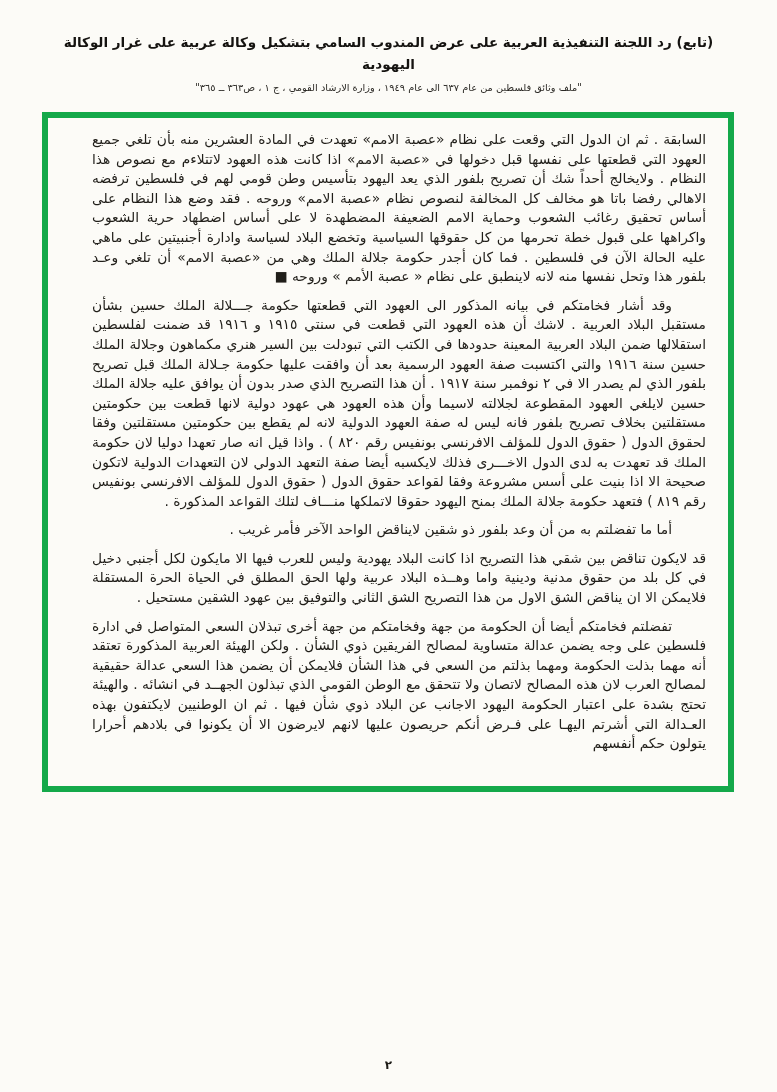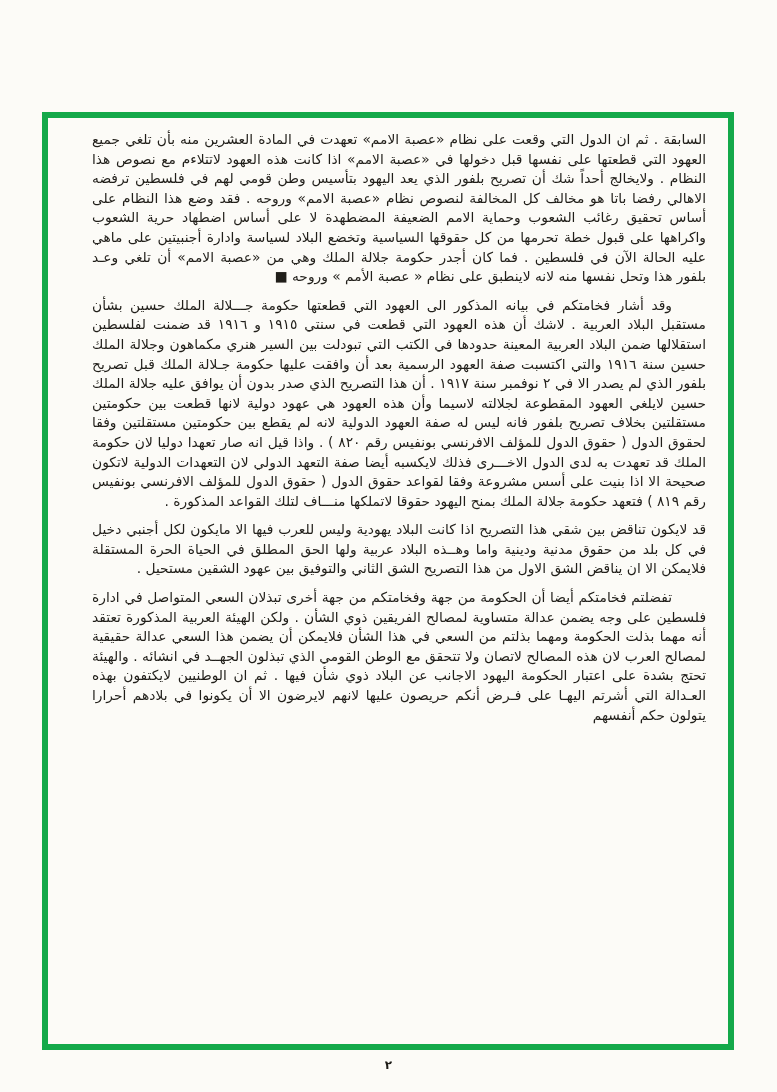"(تابع) رد اللجنة التنفيذية العربية" div.header { html: none -> <div> <div>(تابع) رد اللجنة التنفيذية العربية على عرض المندوب السامي بتشكيل وكالة عربية على غرار الوكالة اليهودية</div> <div>"ملف وثائق فلسطين من عام ٦٣٧ الى عام ١٩٤٩ ، وزارة الارشاد القومي ، ج ١ ، ص٣٦٣ ــ ٣٦٥"</div> </div> }
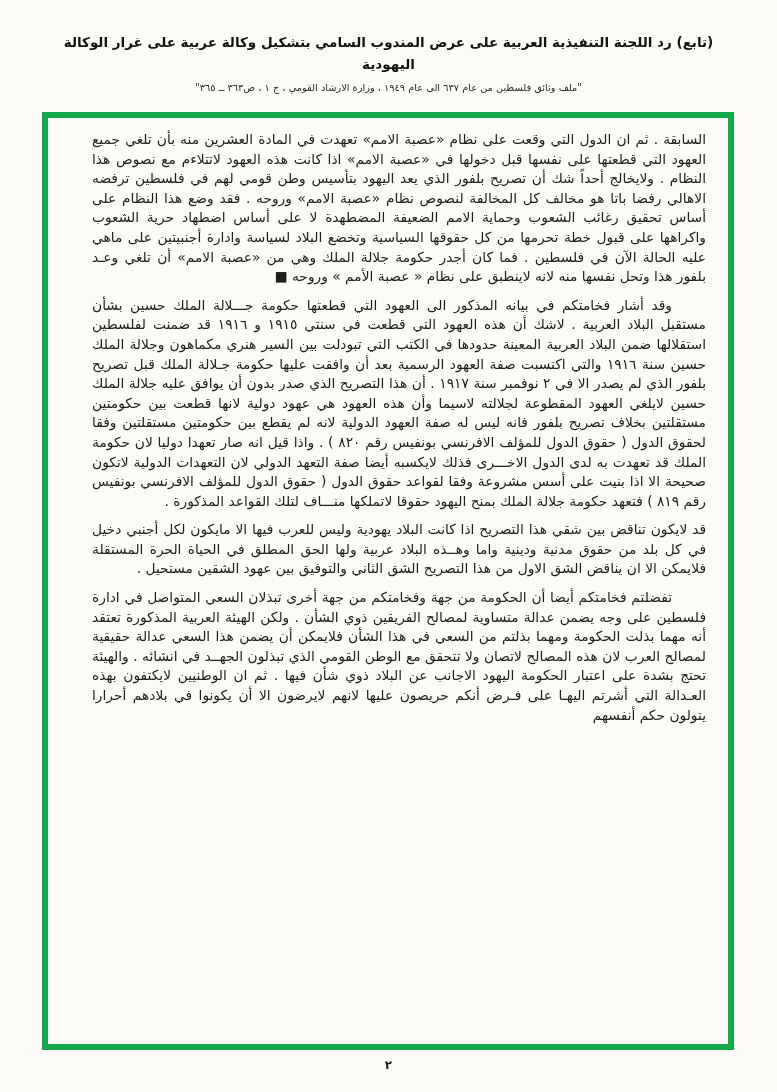"السابقة . ثم ان الدول" .frame { height: 938px -> 680px }
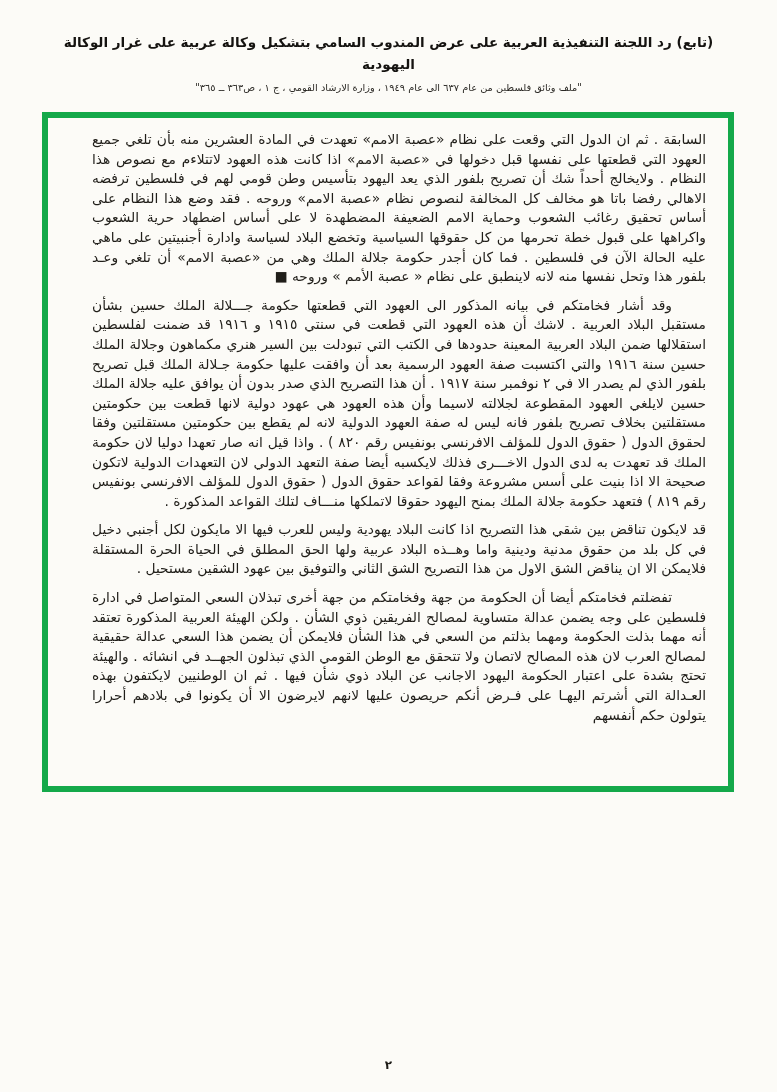"أما ما تفضلتم به من" p.para { html: none -> <p>أما ما تفضلتم به من أن وعد بلفور ذو شقين لايناقض الواحد الآخر فأمر غريب .</p> }
